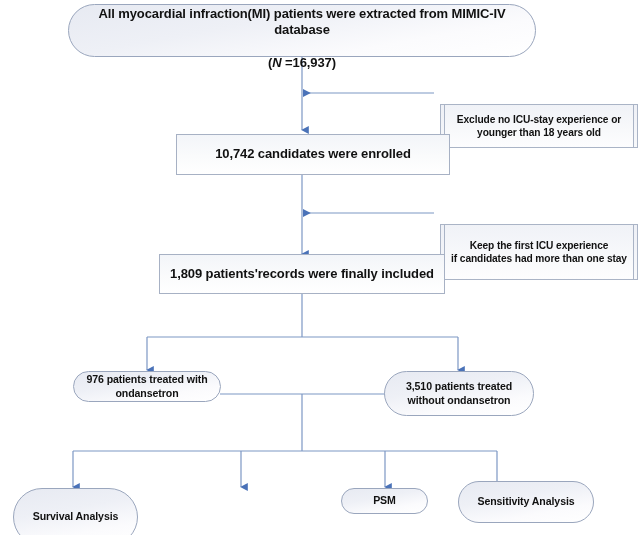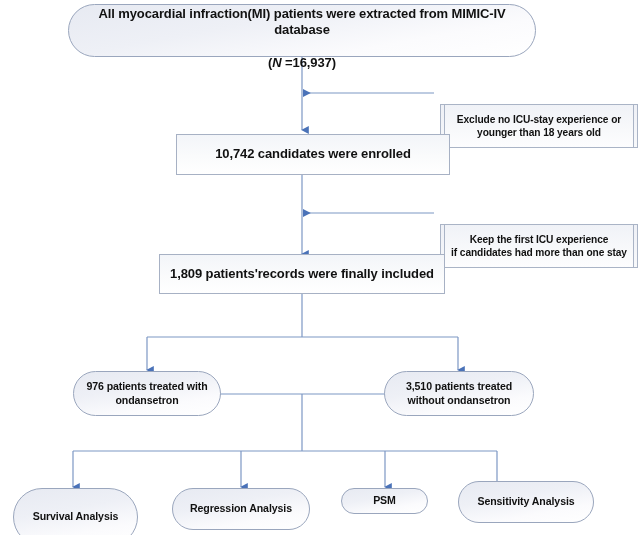"Keep the first ICU experience" div.node { height: 44px -> 56px }
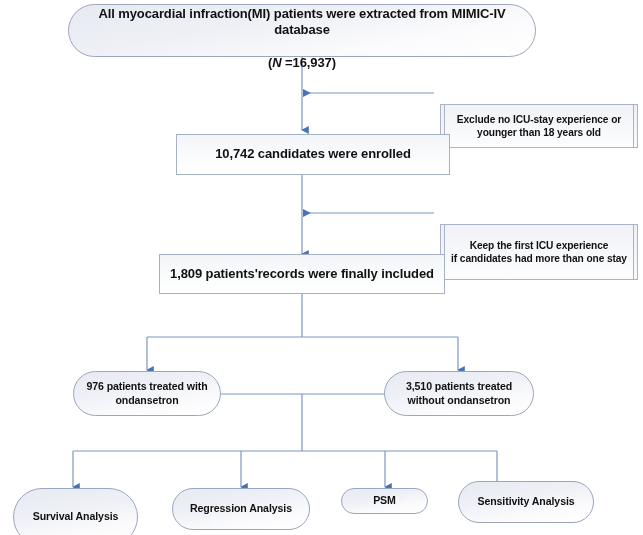"976 patients treated with" div.node { height: 45px -> 31px }
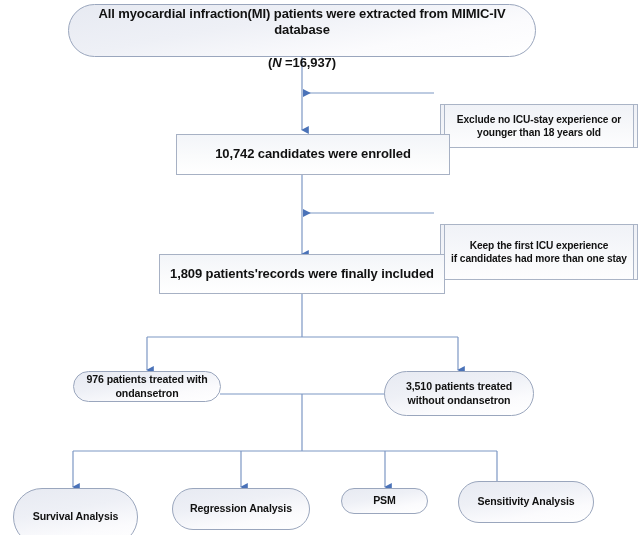"Regression Analysis" div.node { html: <div> <span>Regression Analysis</span> </div> -> none }
